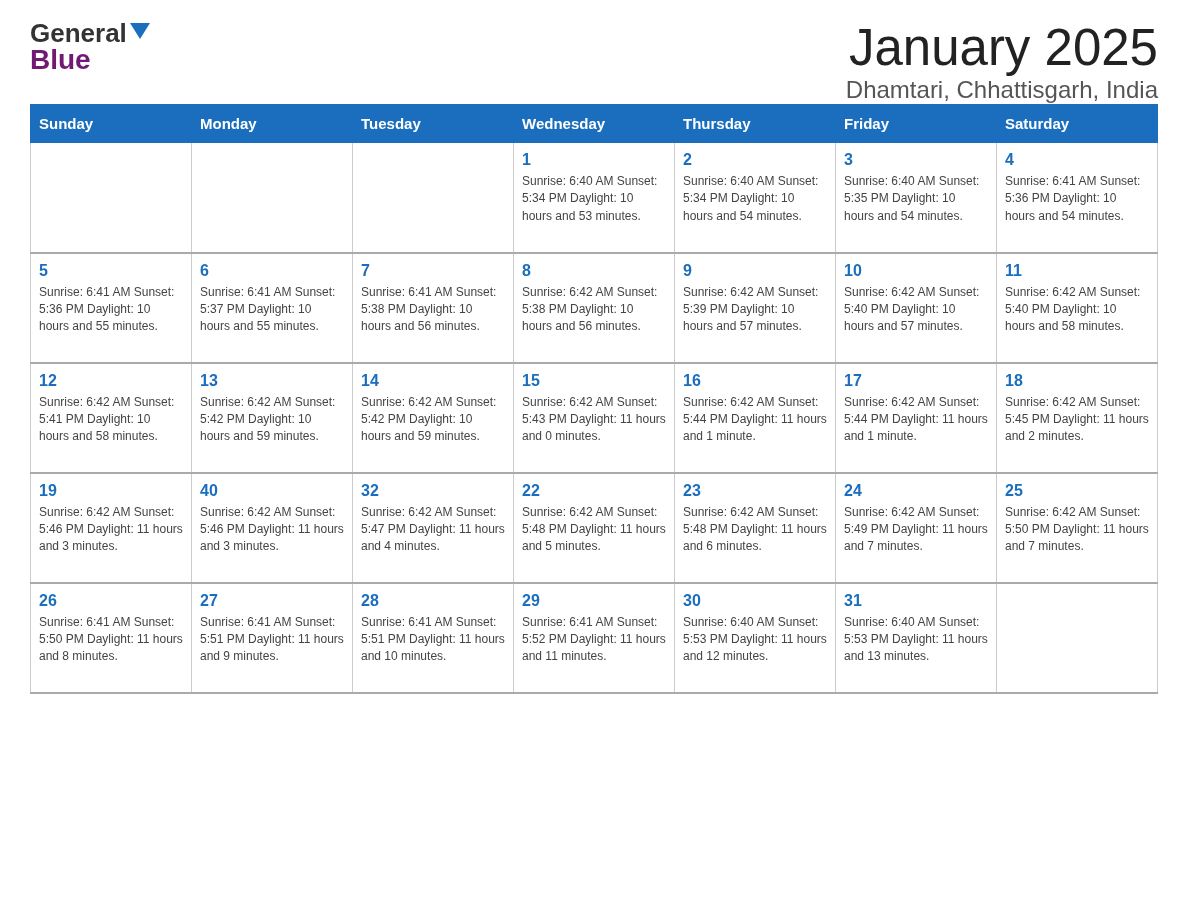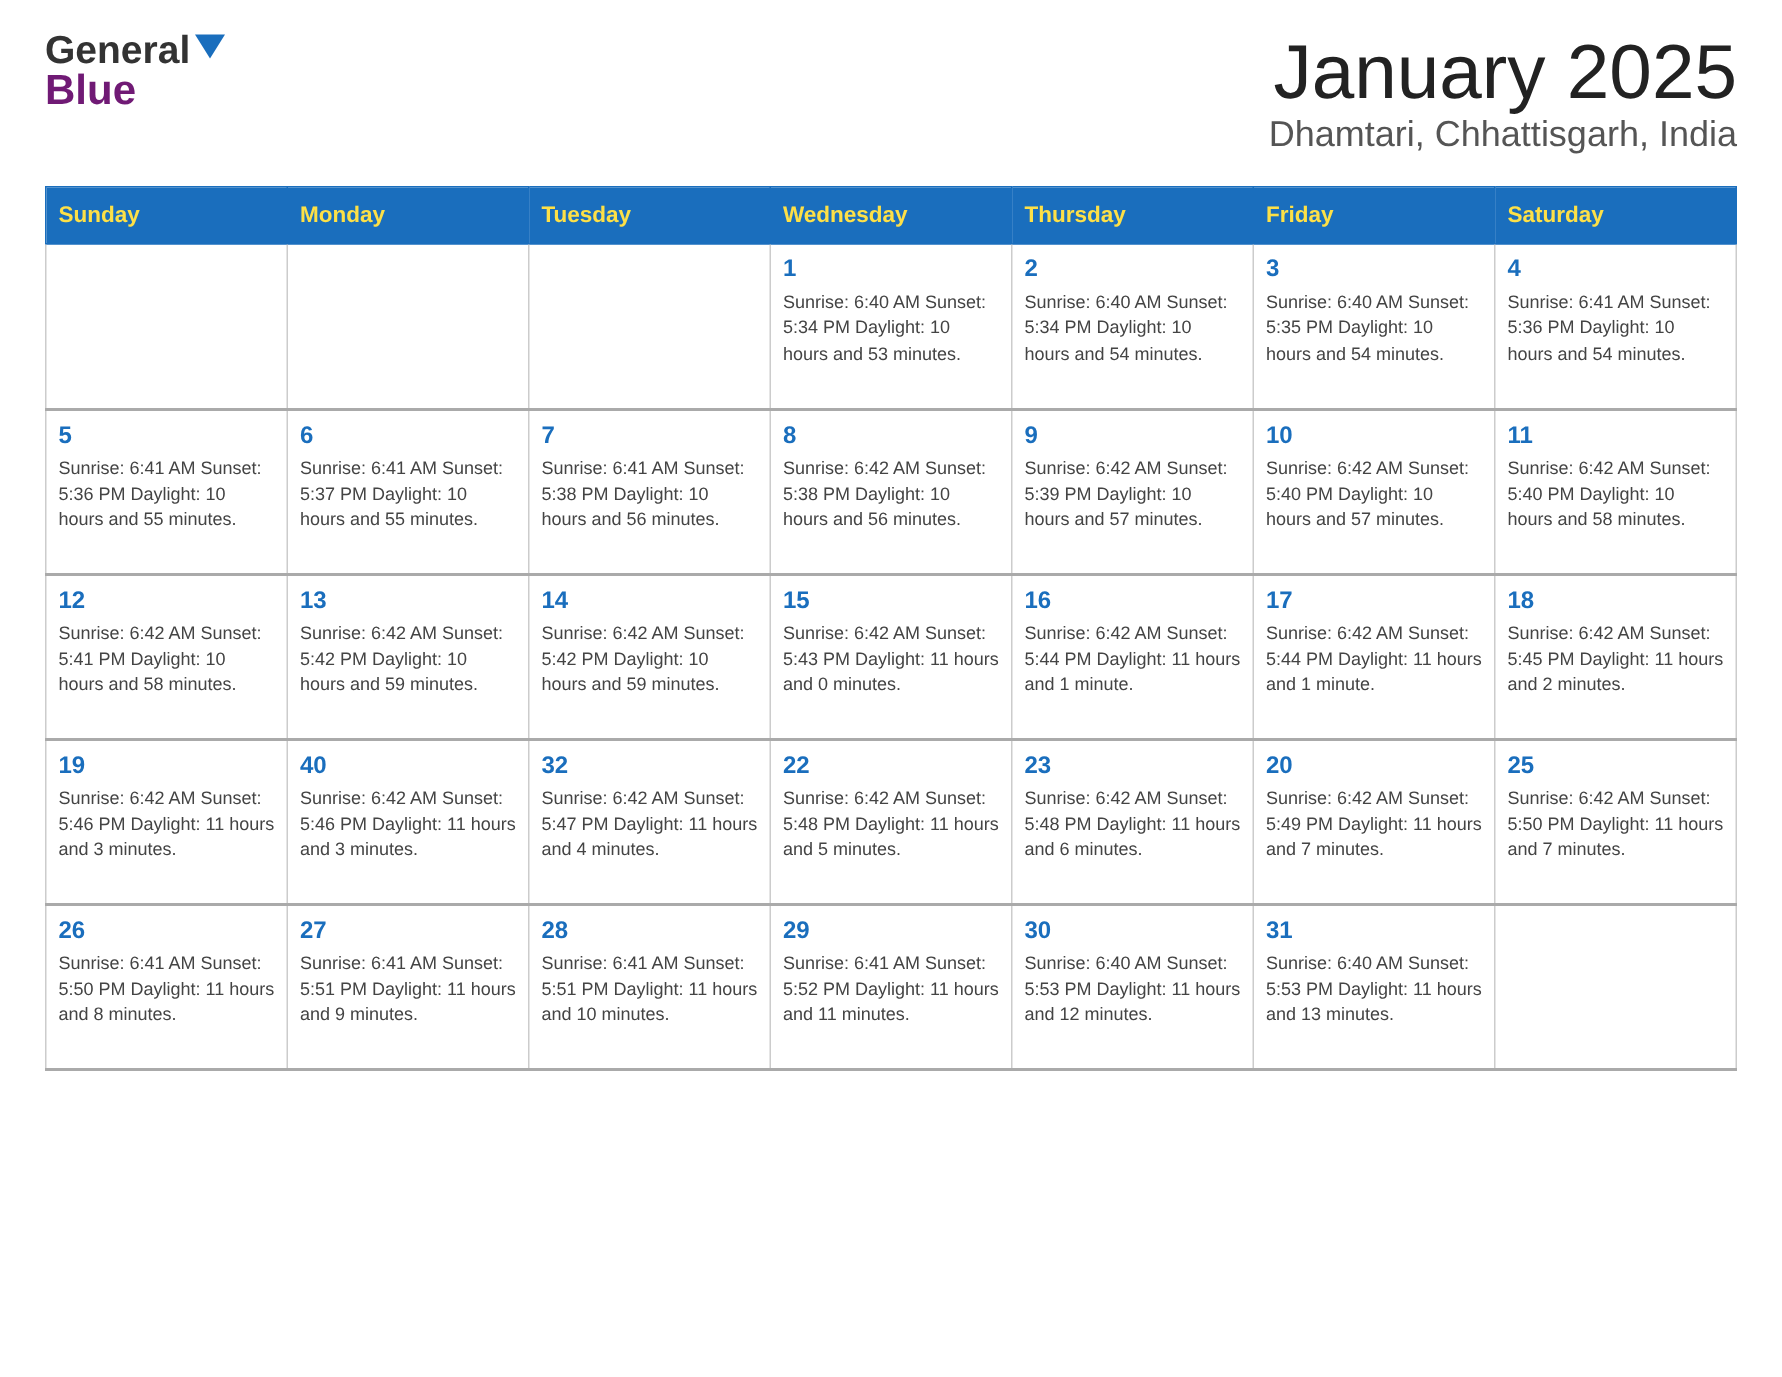"General" .header { margin-bottom: 20px -> none }
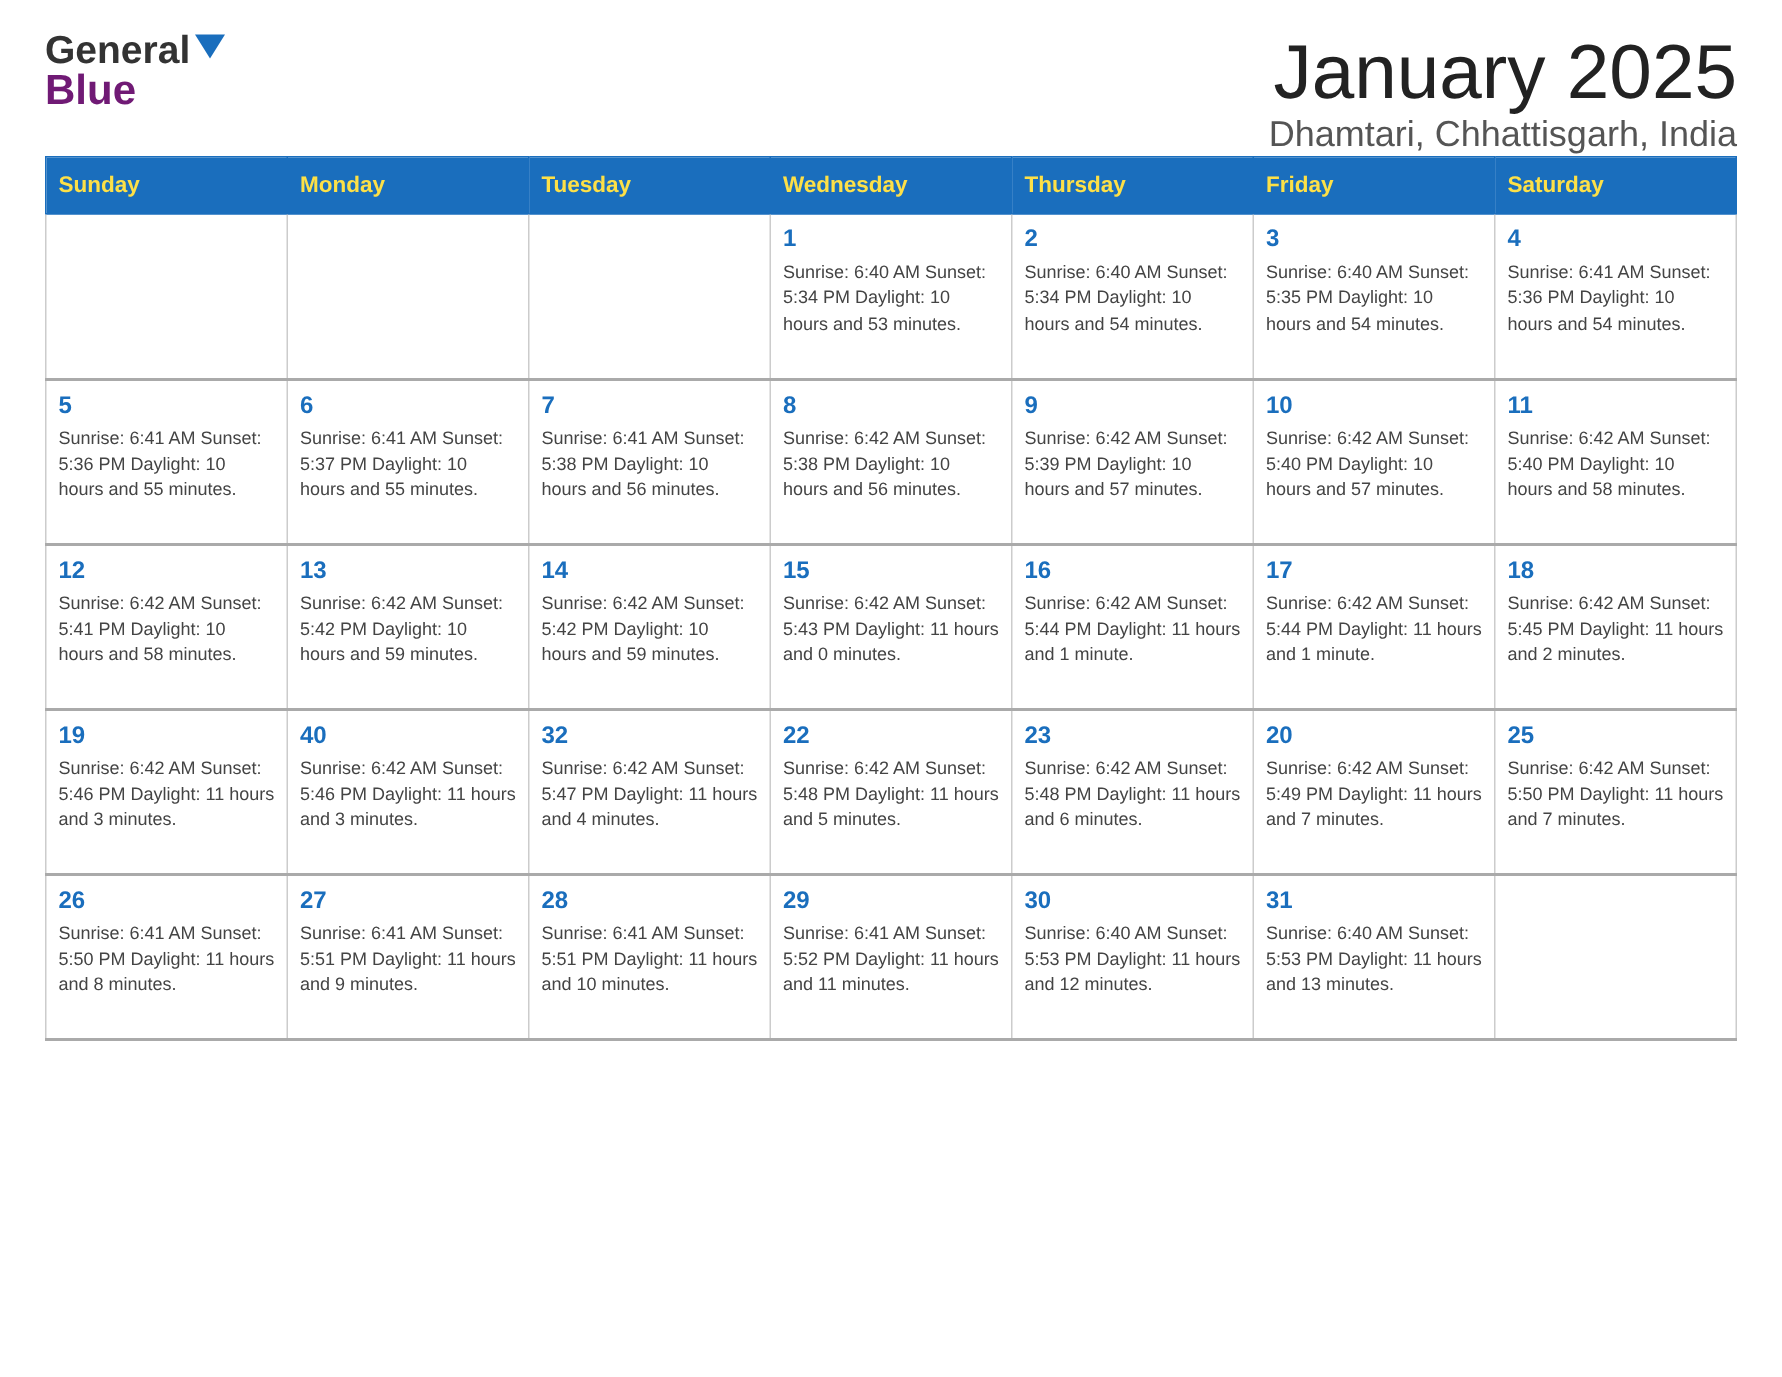"Sunday" thead tr th { color: #fde047 -> #ffffff }
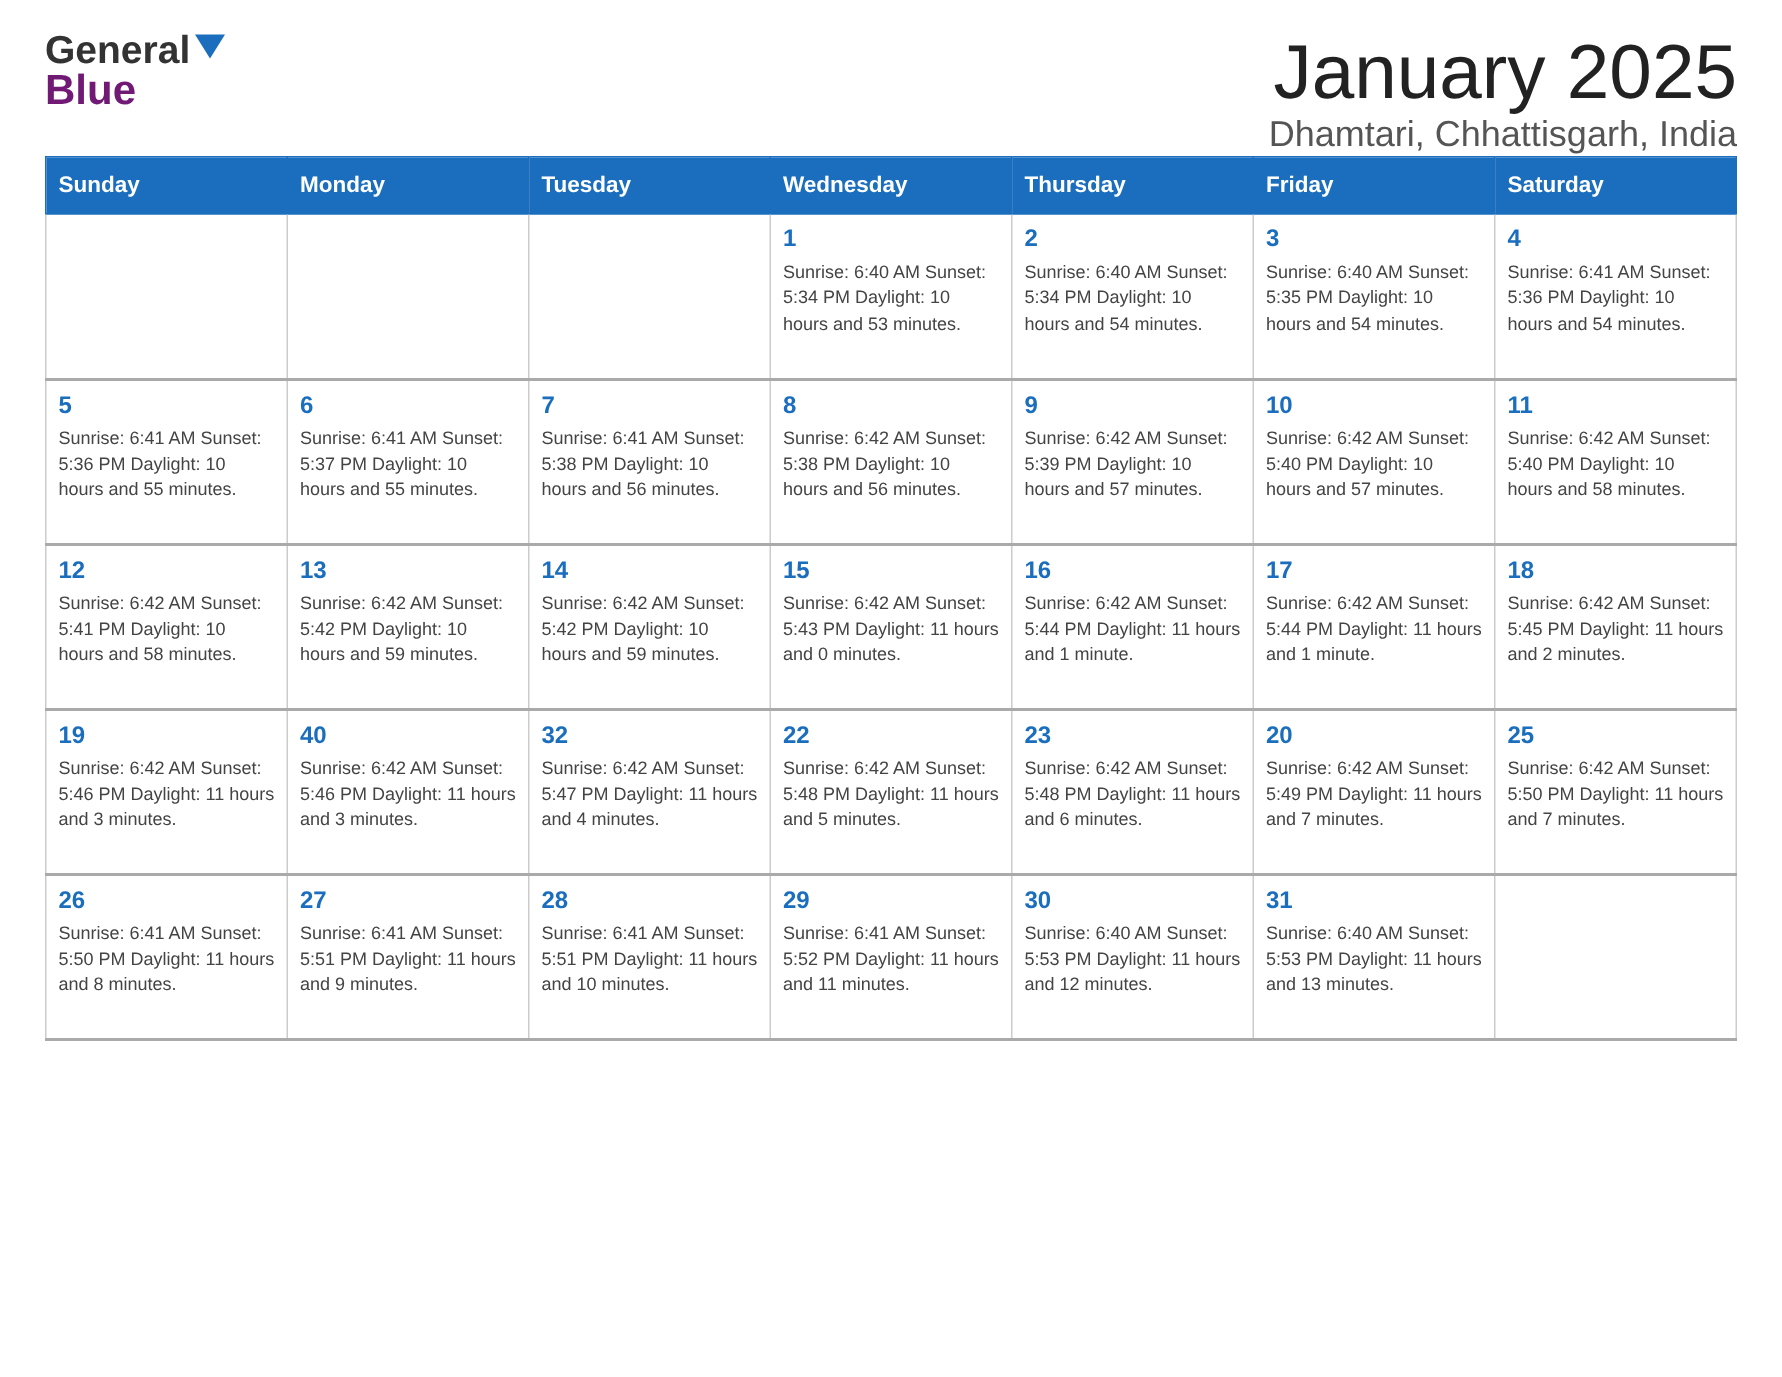"20" span.day-number { text: 20 -> 24 }
